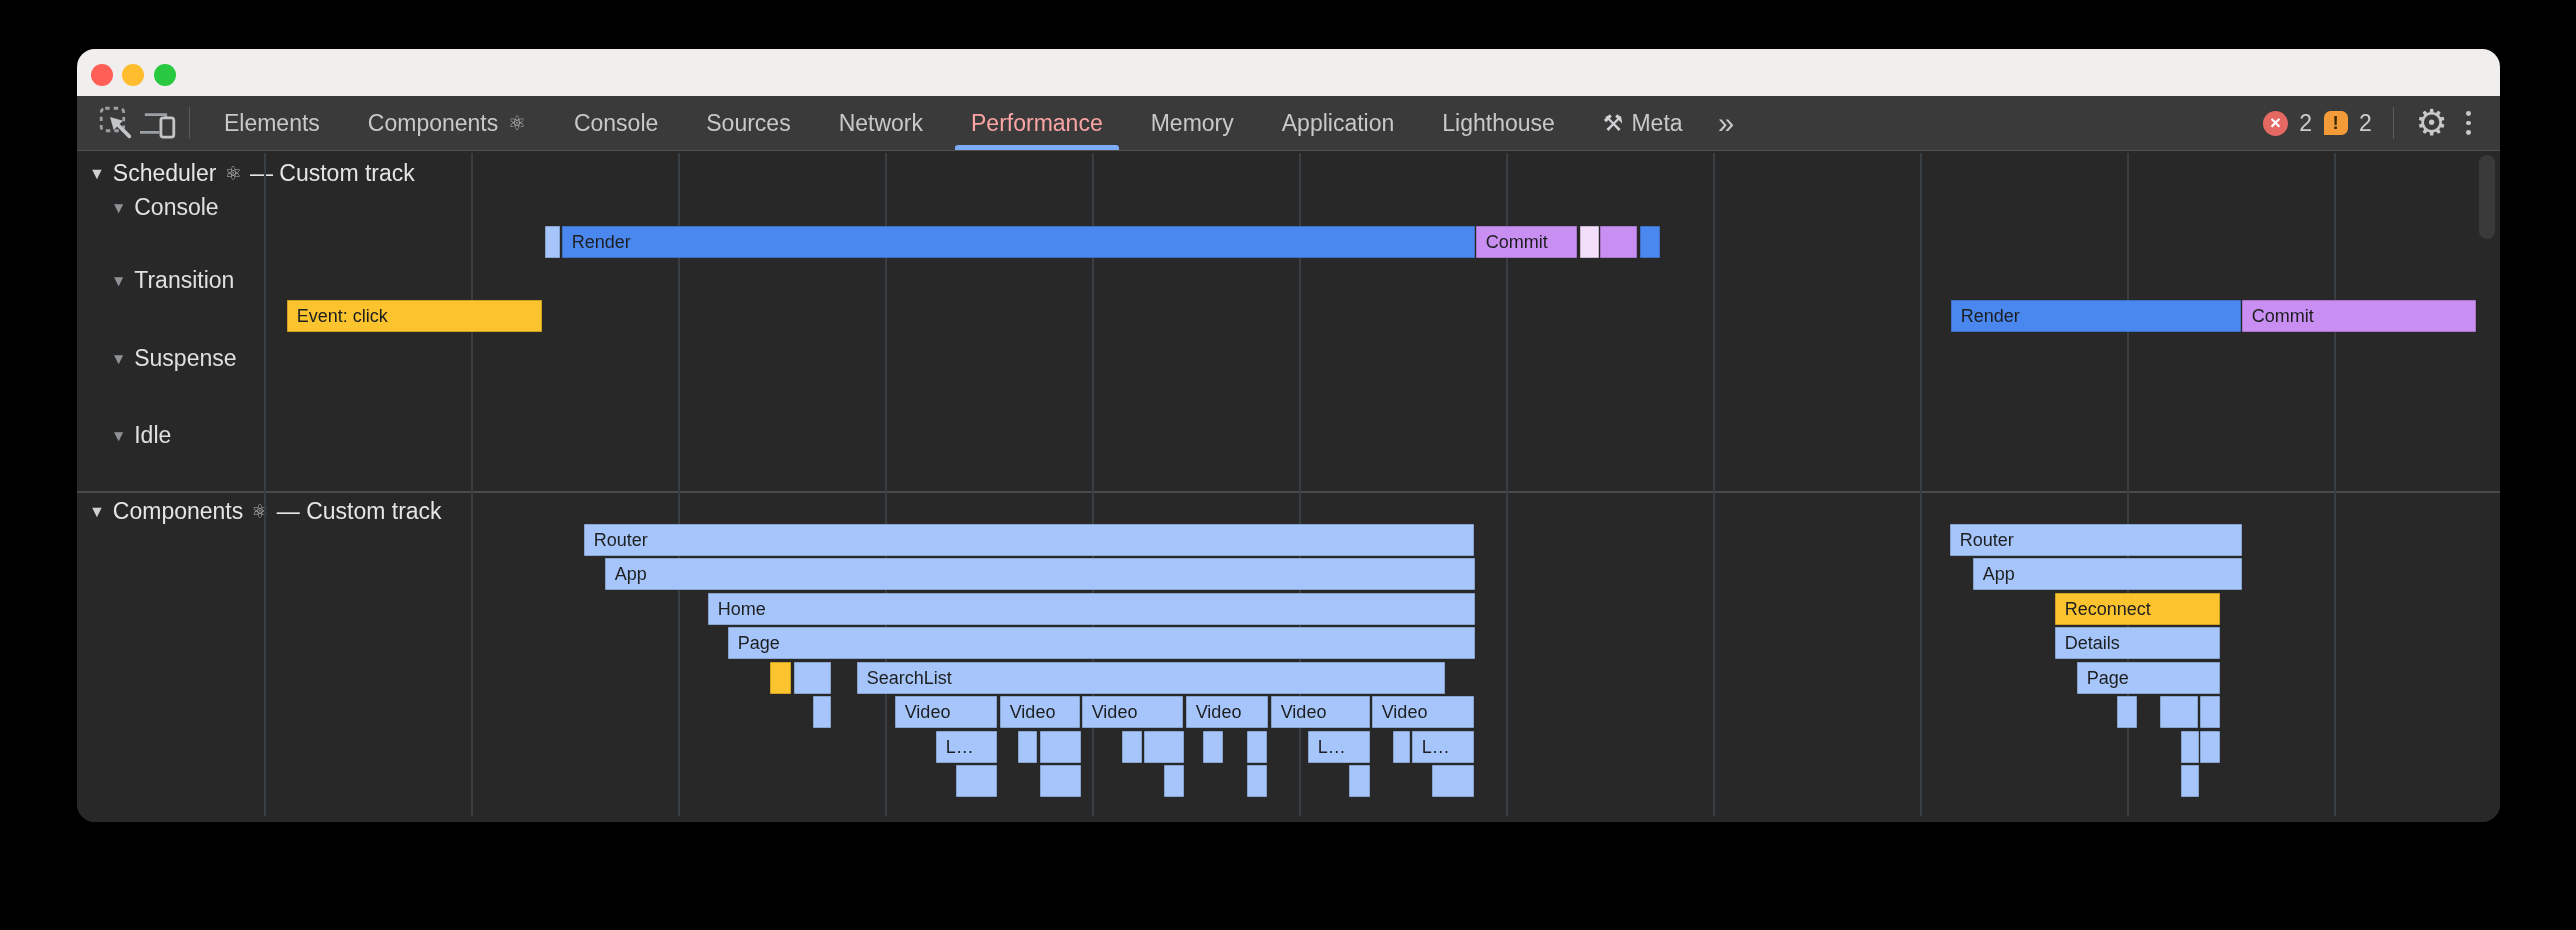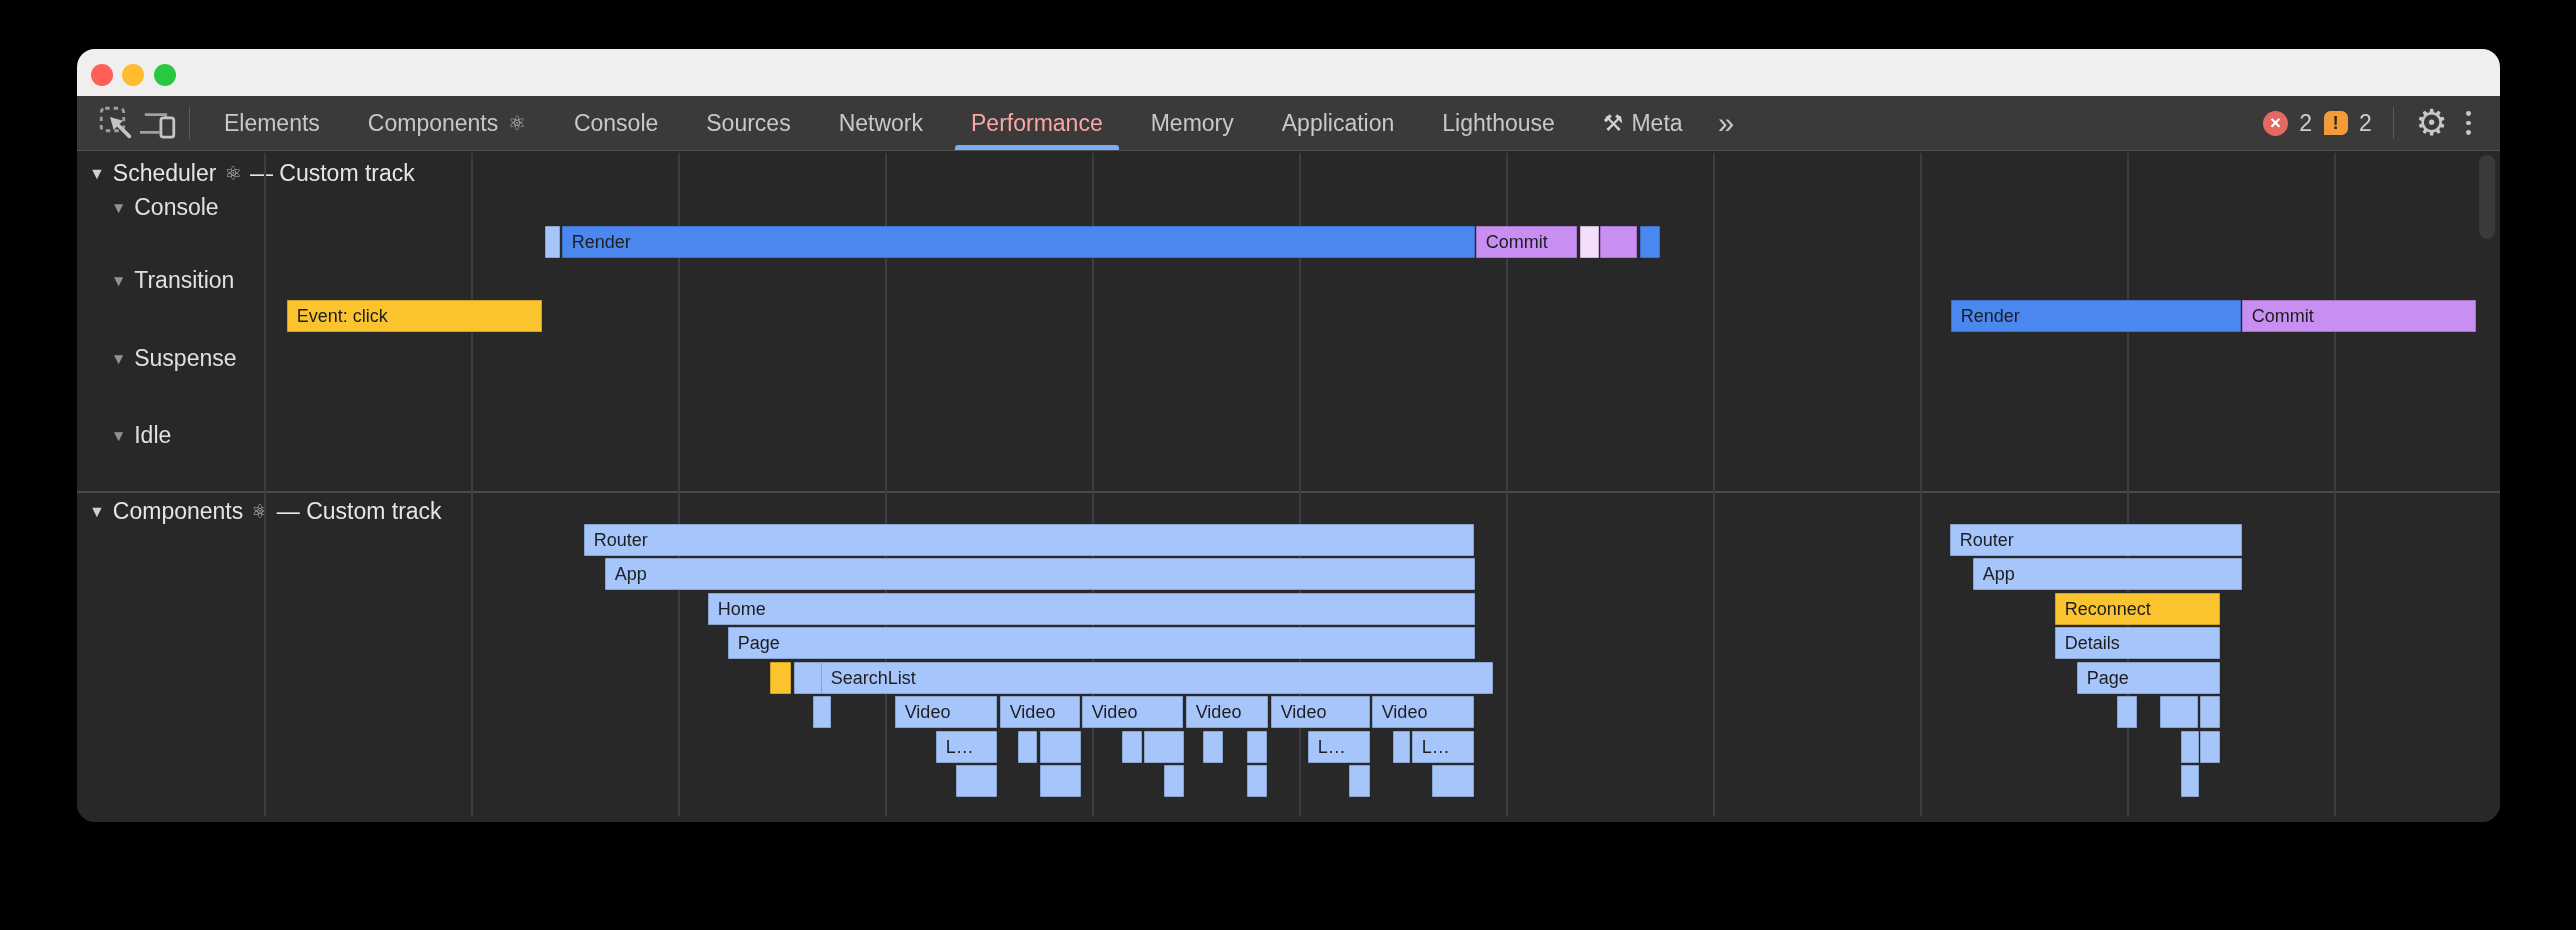"SearchList" div.bar { left: 744px -> 780px; width: 672px -> 588px }
